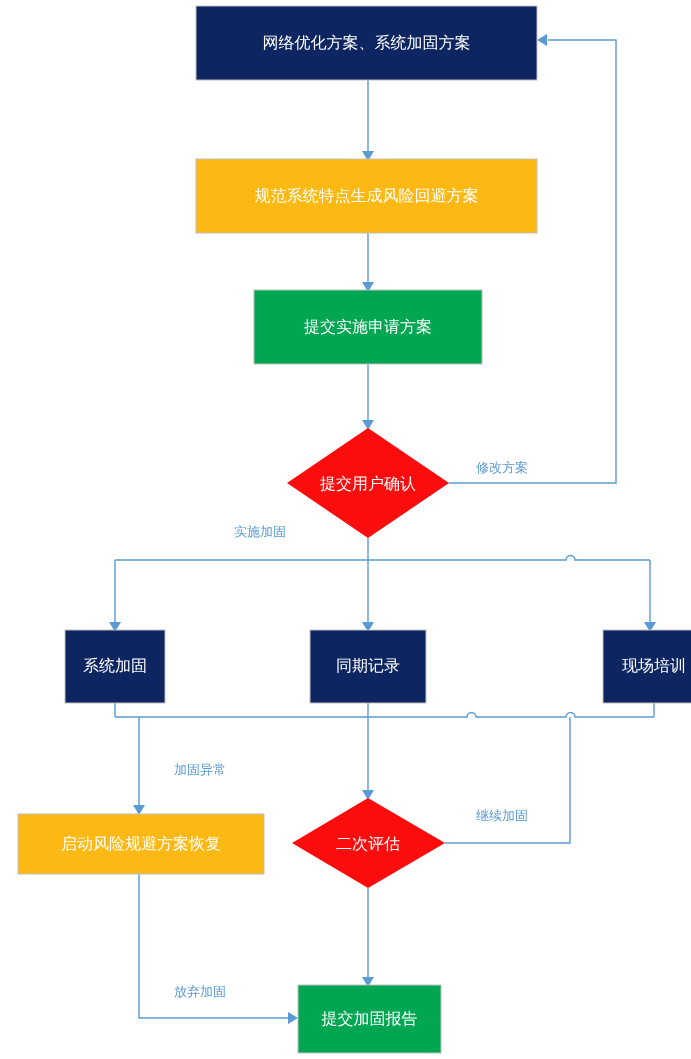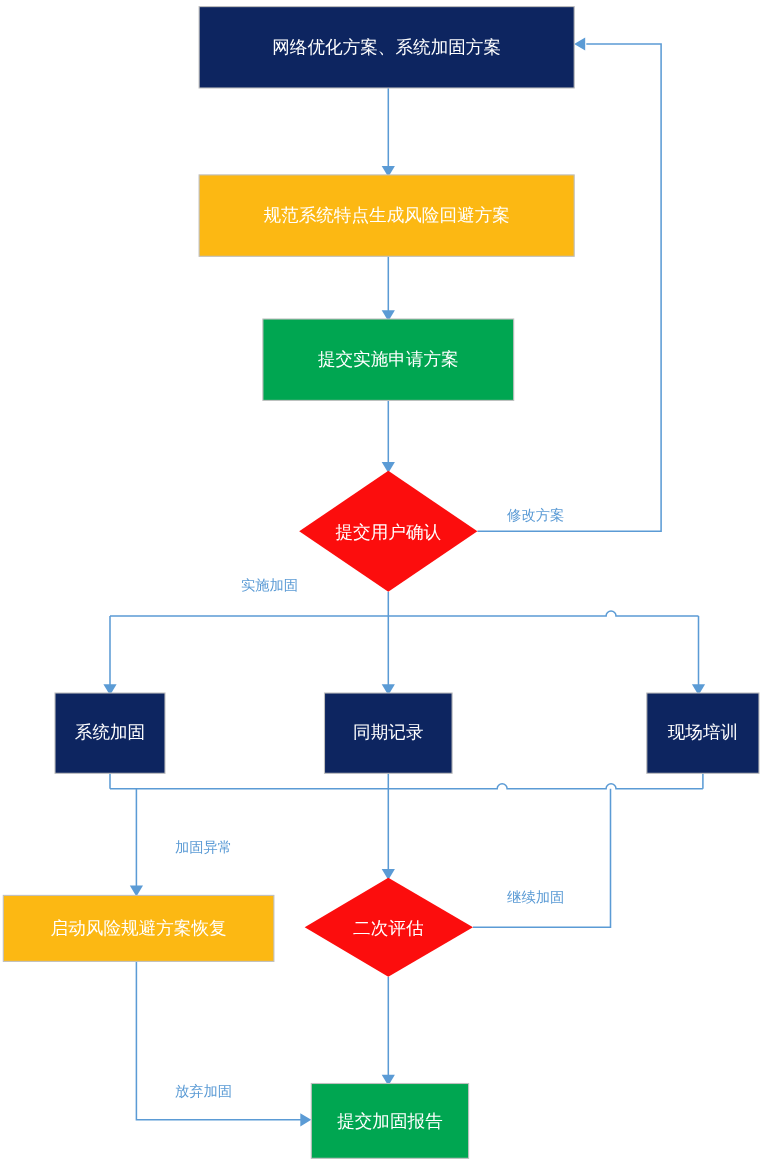"网络优化方案、系统加固方案" #flow-root { left: 0 -> 15px }
